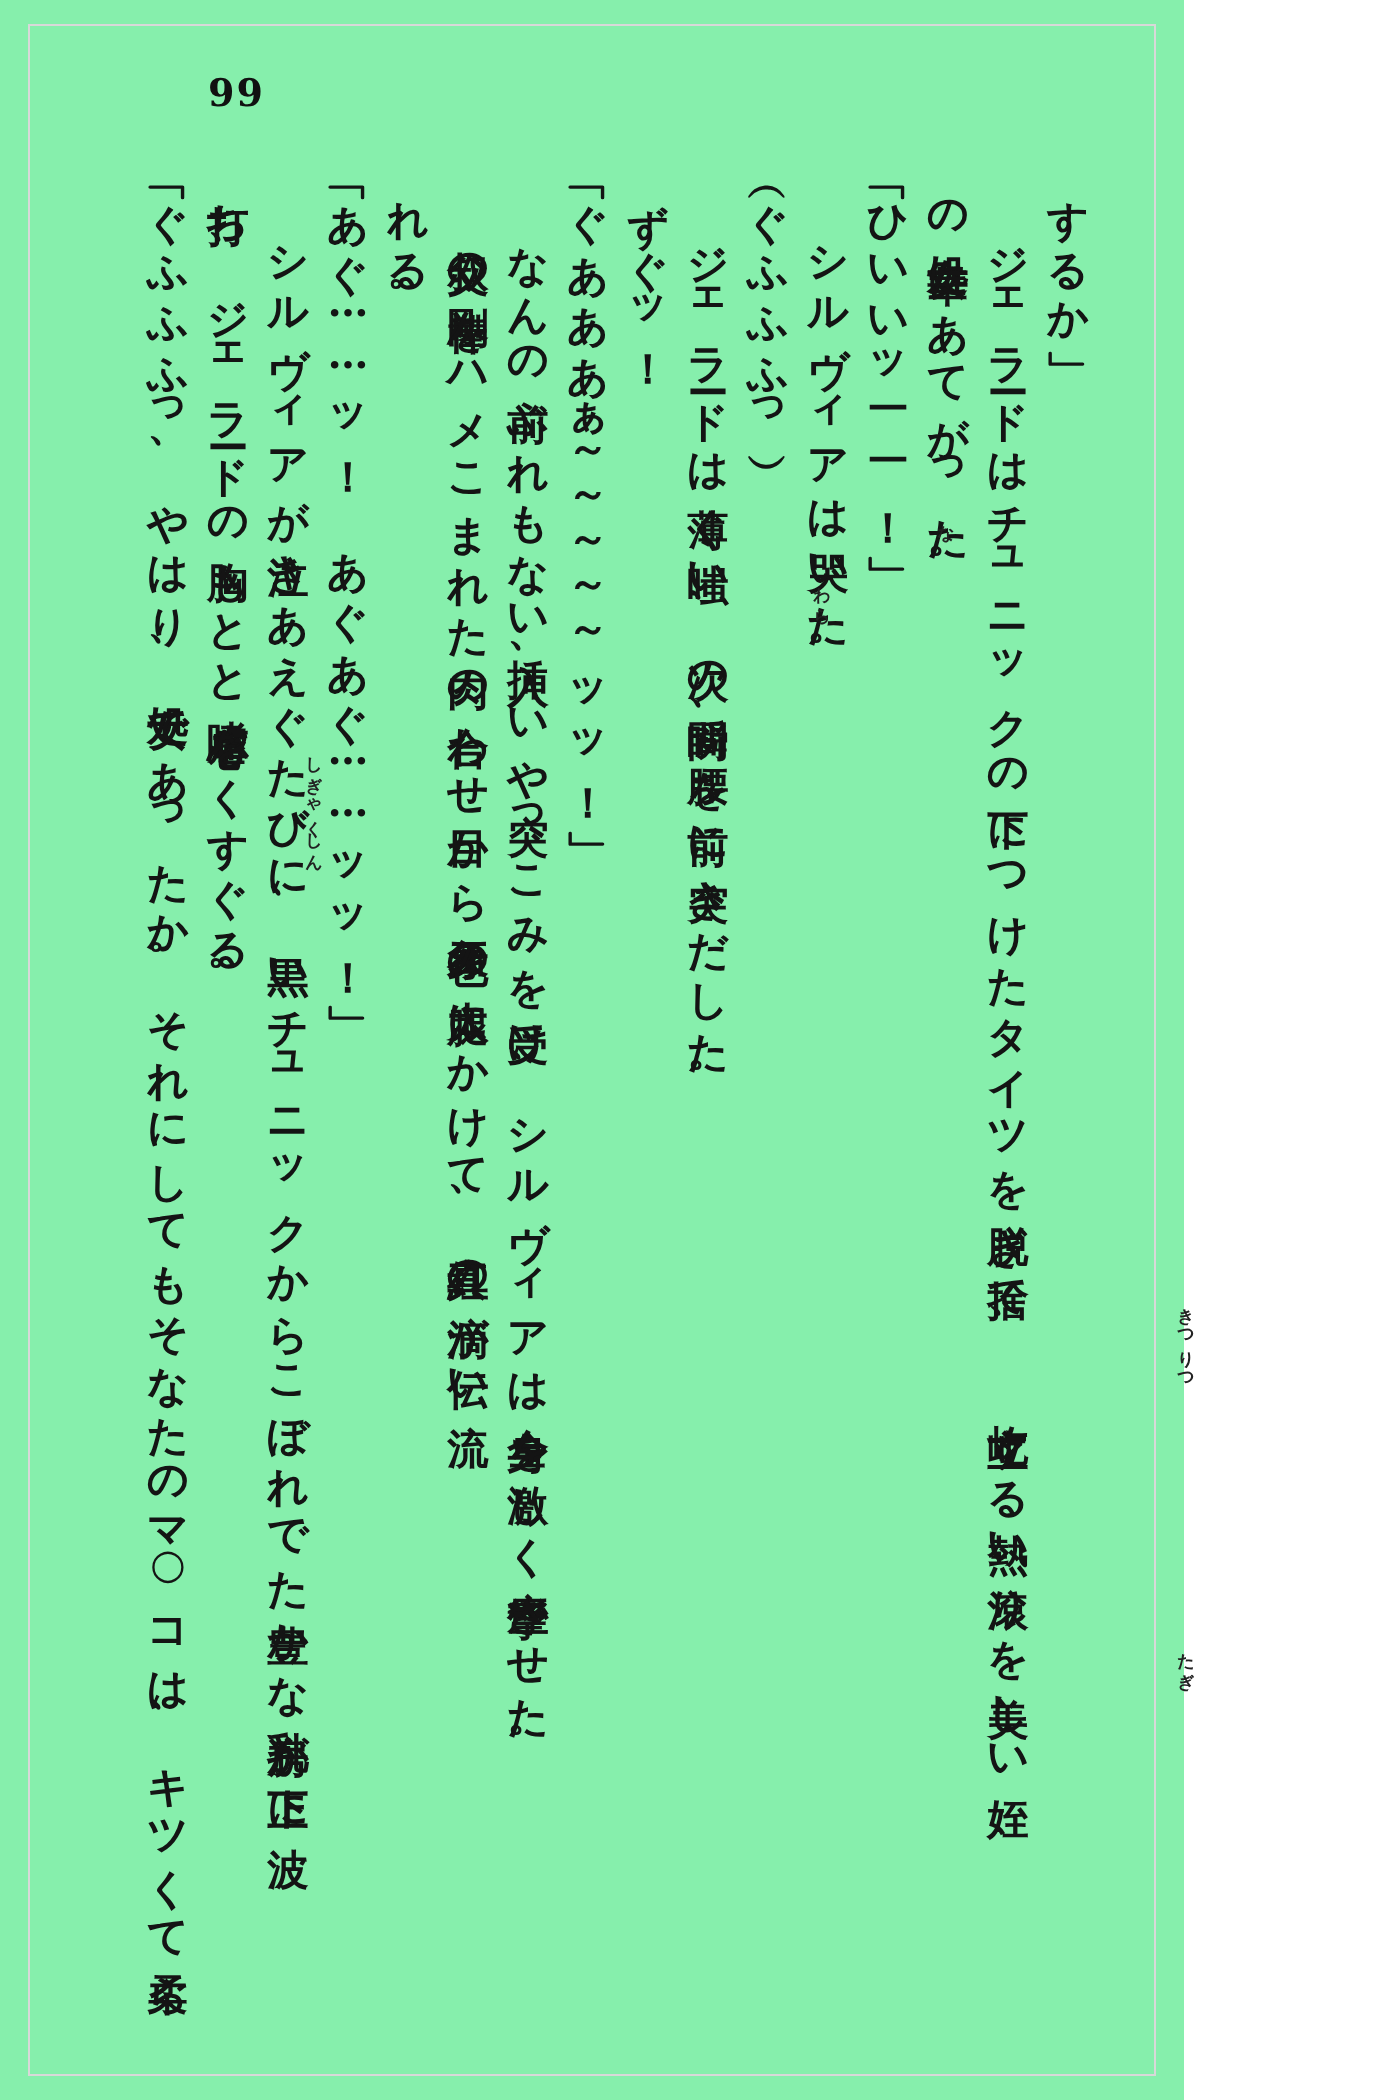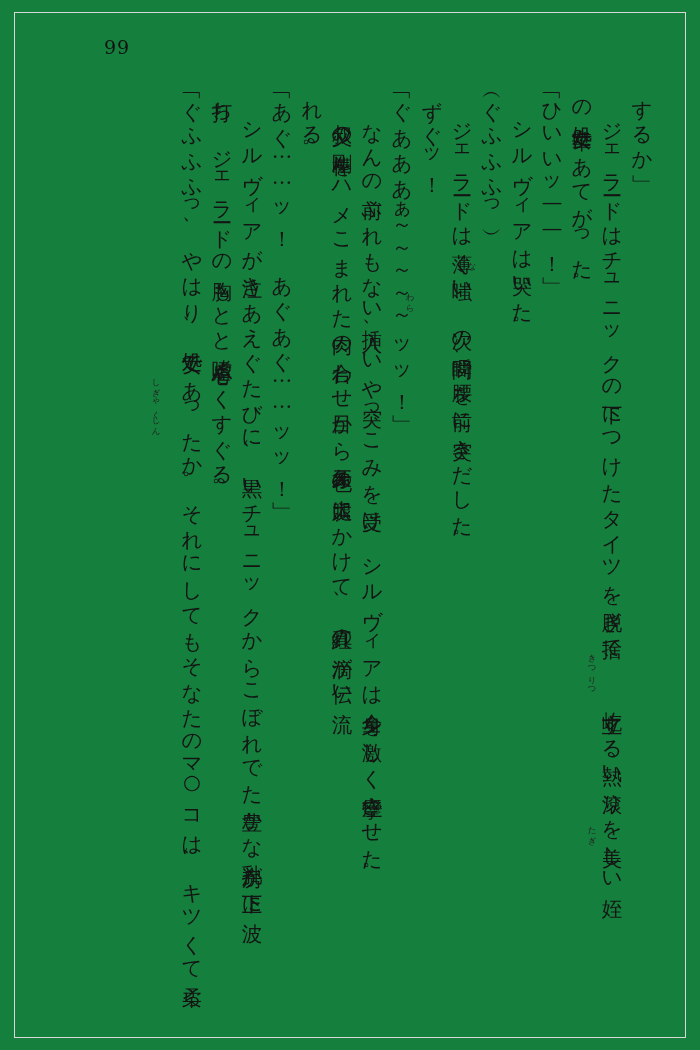"99" .page { background: #15803d -> #86efac; font-weight: none -> bold; width: 700px -> 592px }
